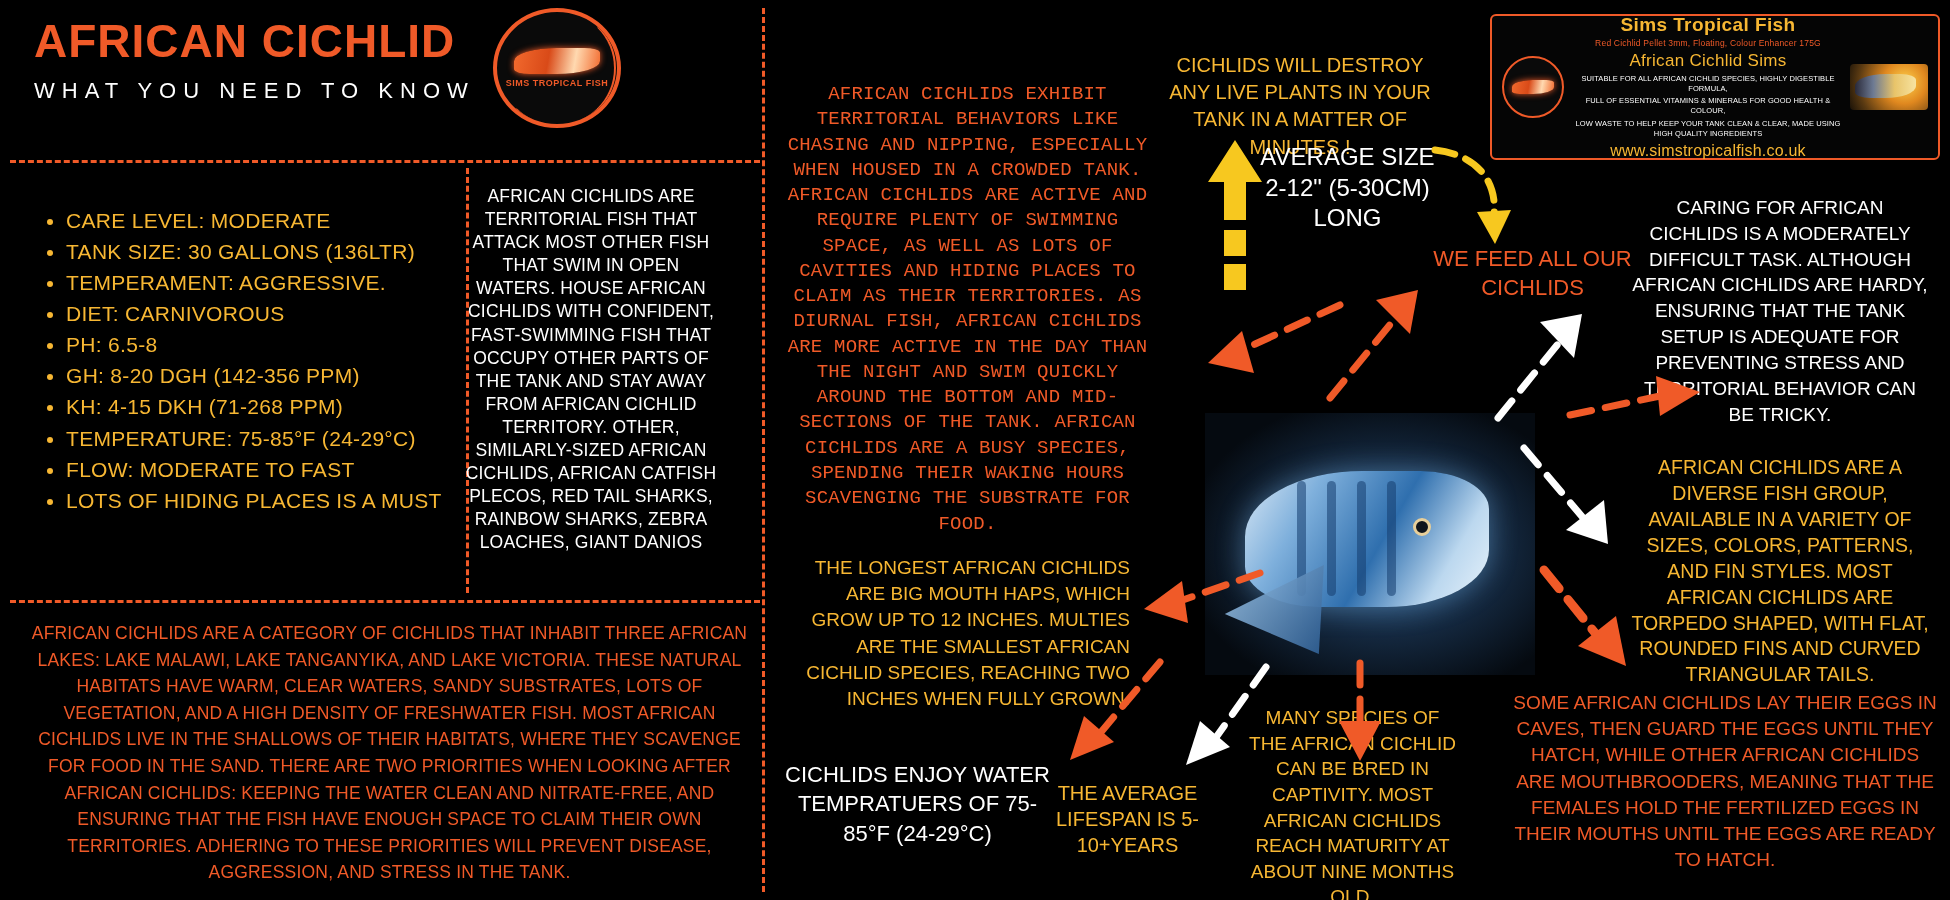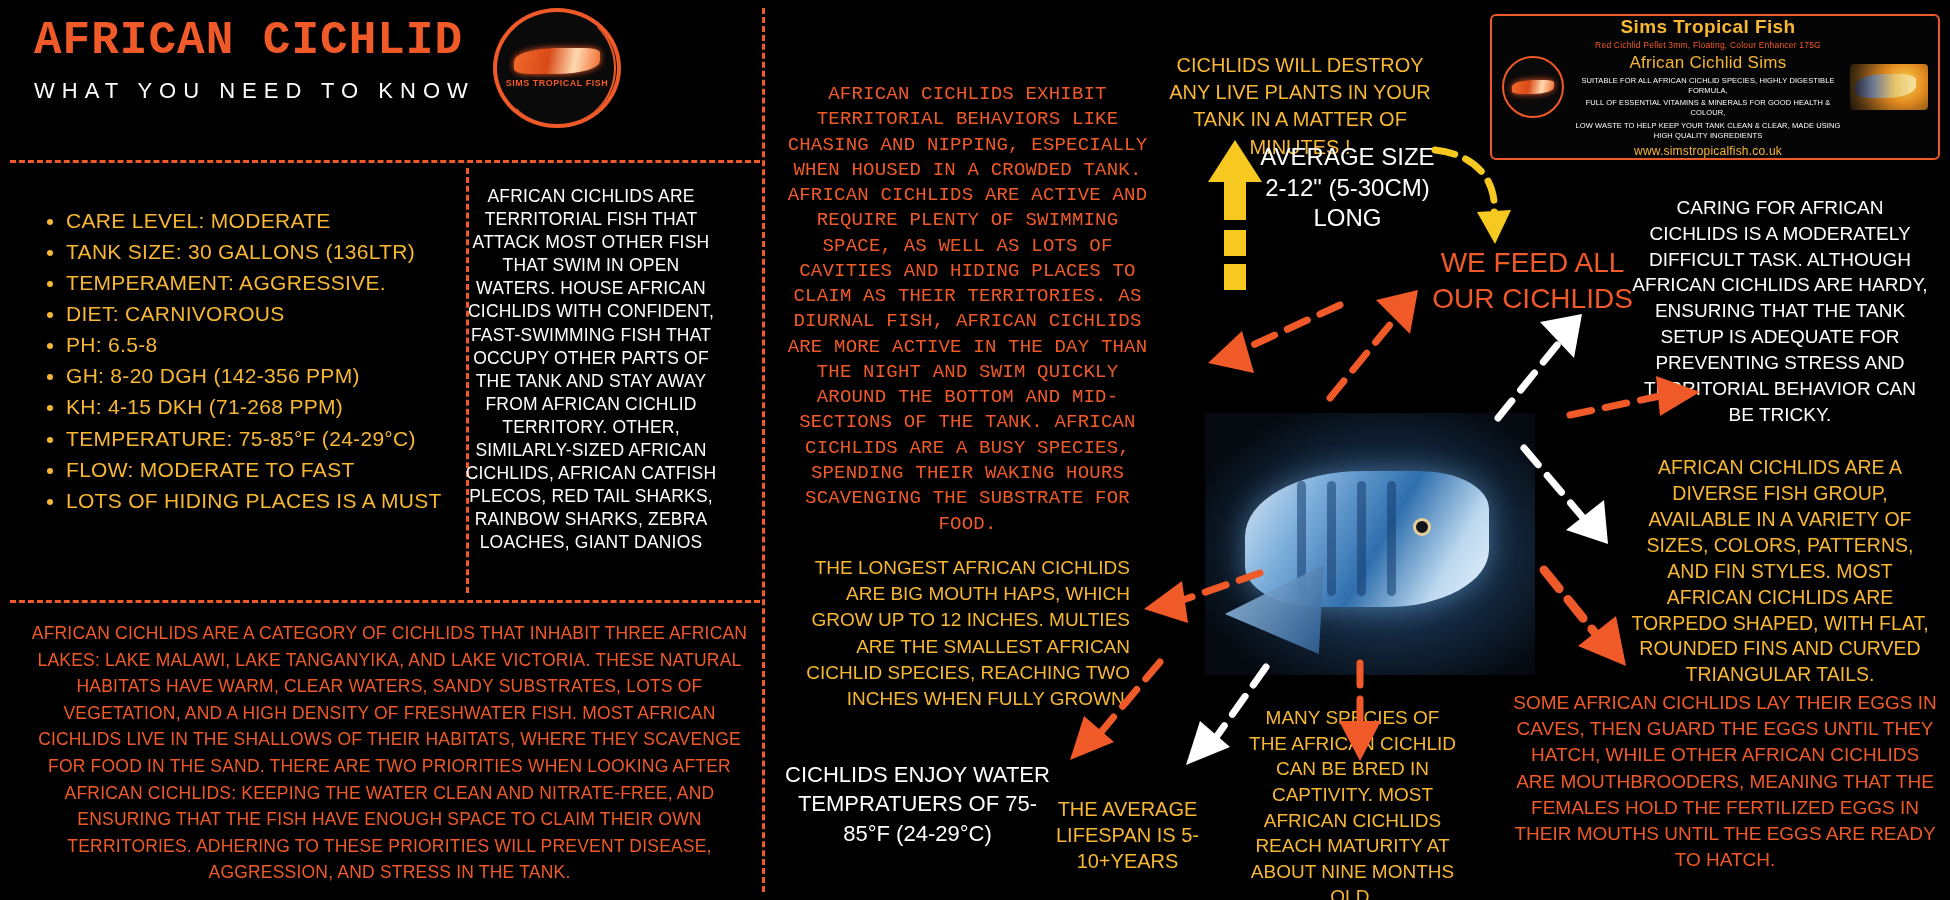"AFRICAN CICHLID" #main-title { font-family: Liberation Mono, monospace -> Liberation Sans, sans-serif }
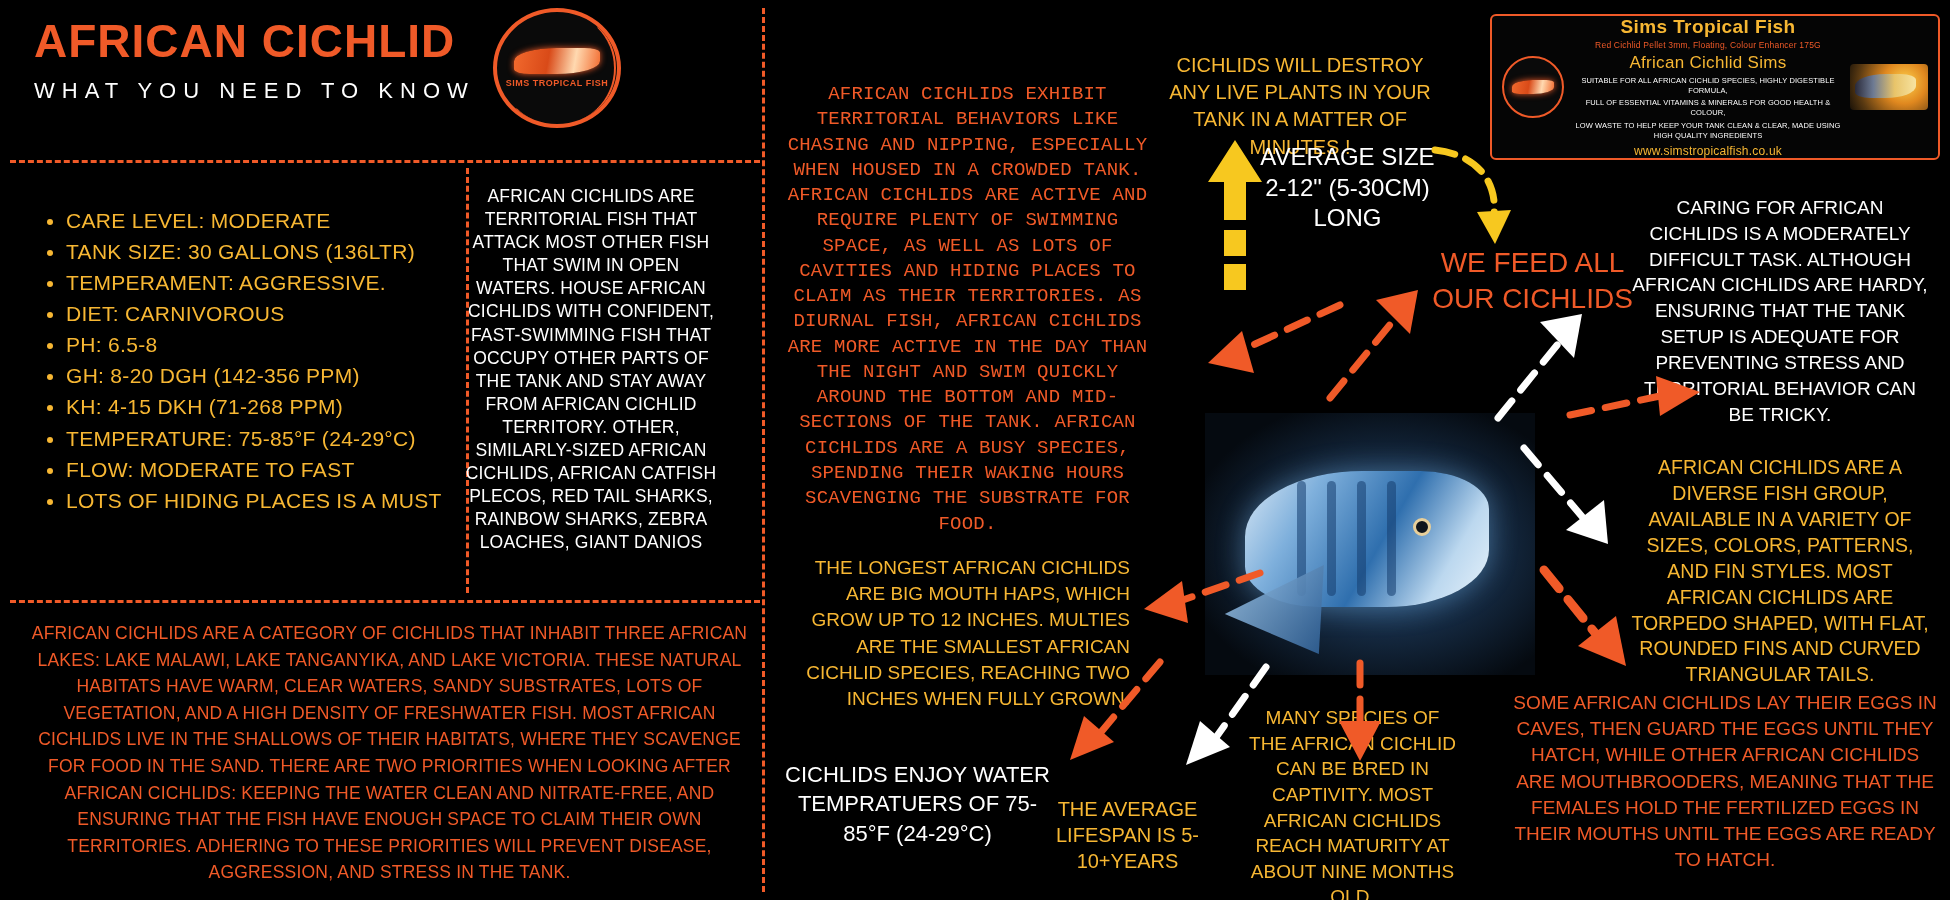"www.simstropicalfish.co.uk" #product-url { font-size: 12px -> 16px }
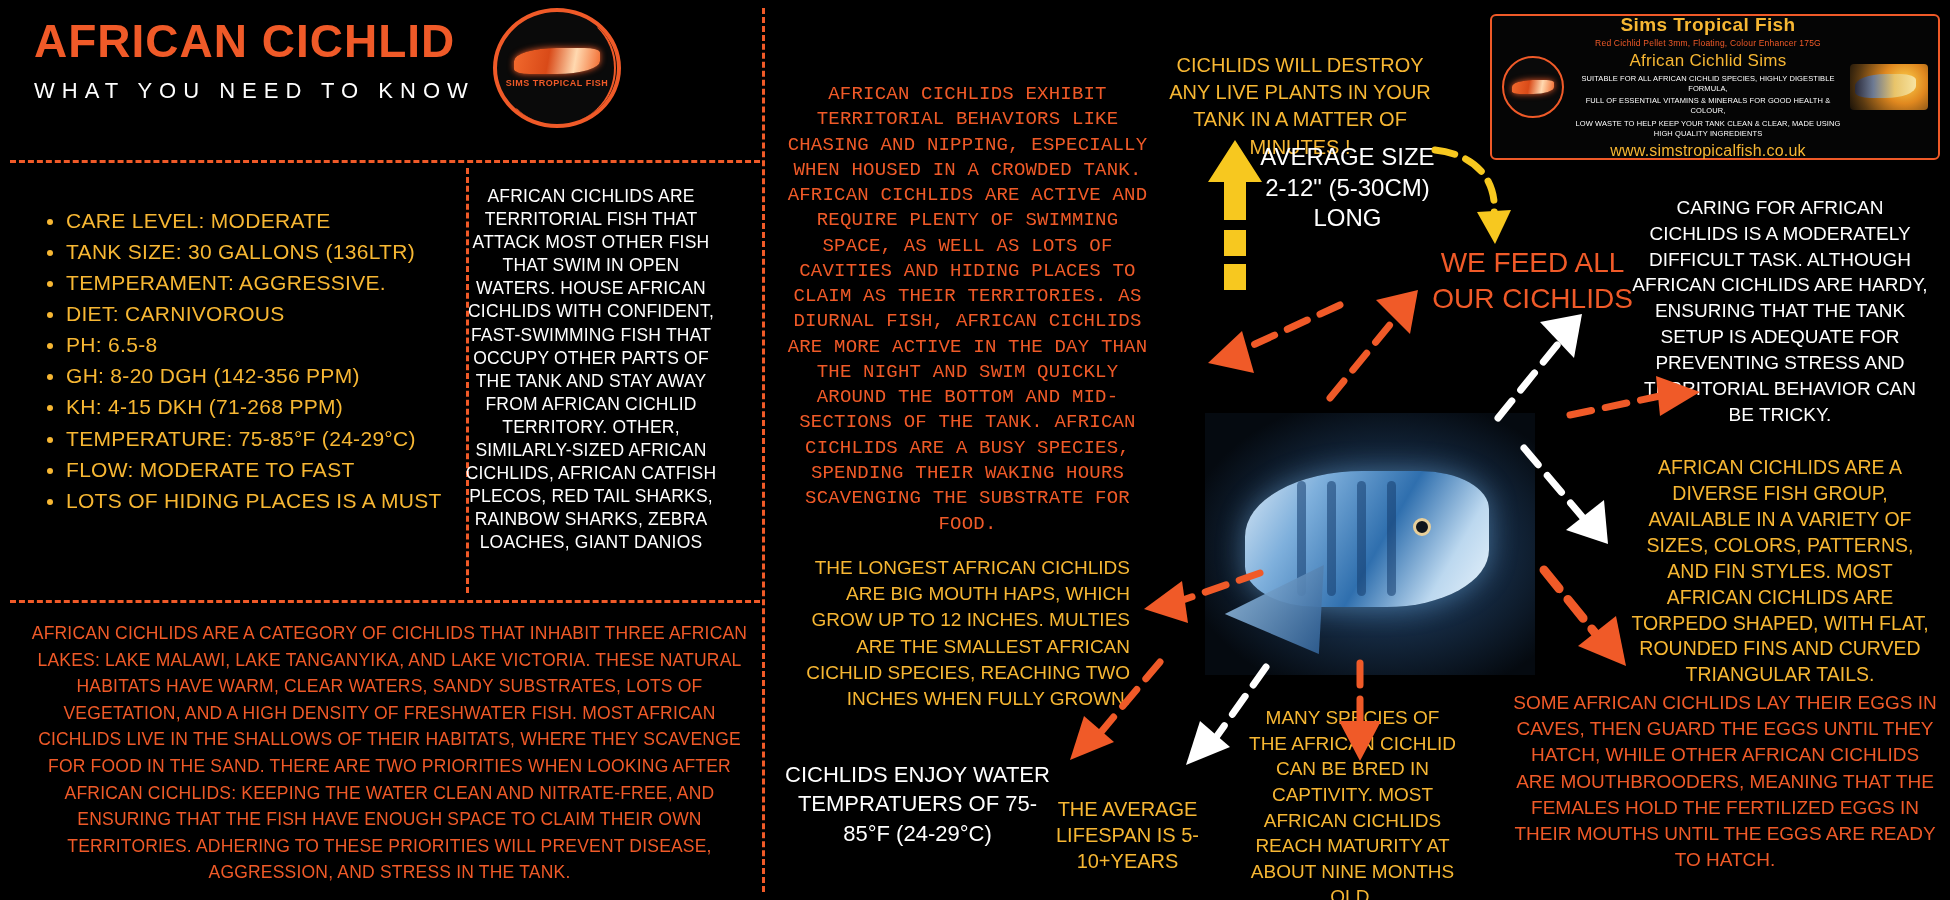"WE FEED ALL OUR CICHLIDS" #we-feed-text { font-size: 28px -> 22px }
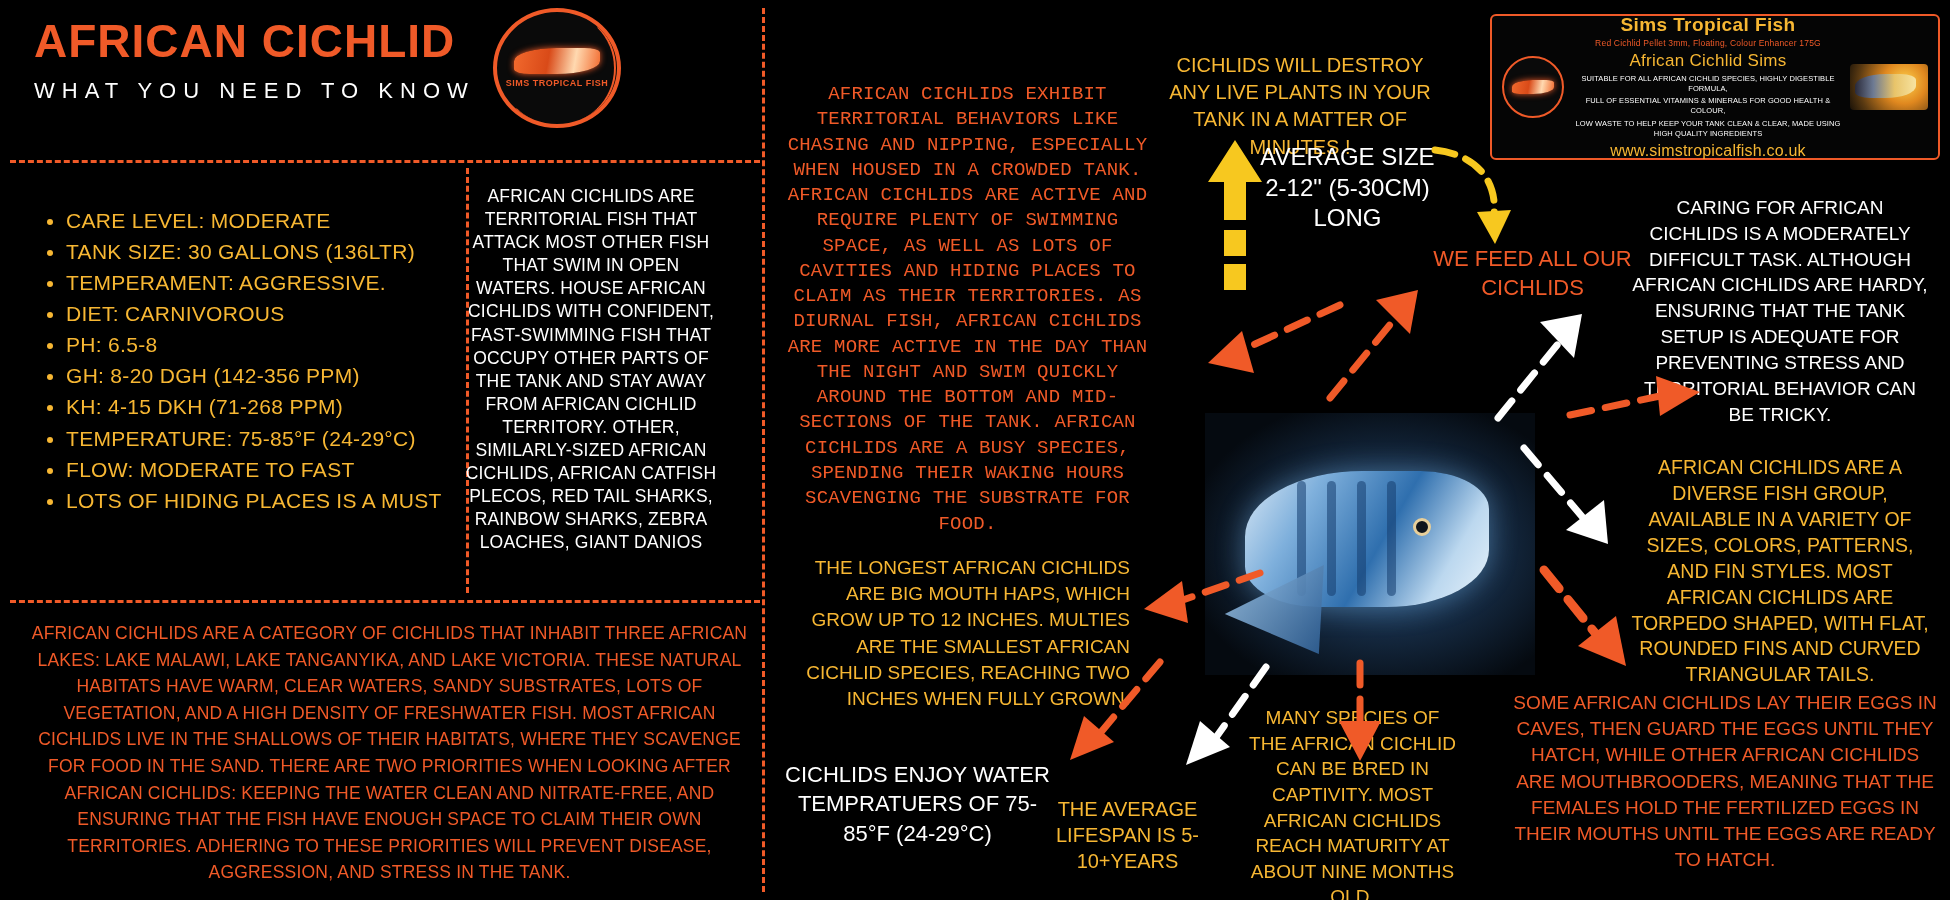"THE AVERAGE LIFESPAN IS 5-10+YEARS" #lifespan-text { margin-top: 16px -> none }
